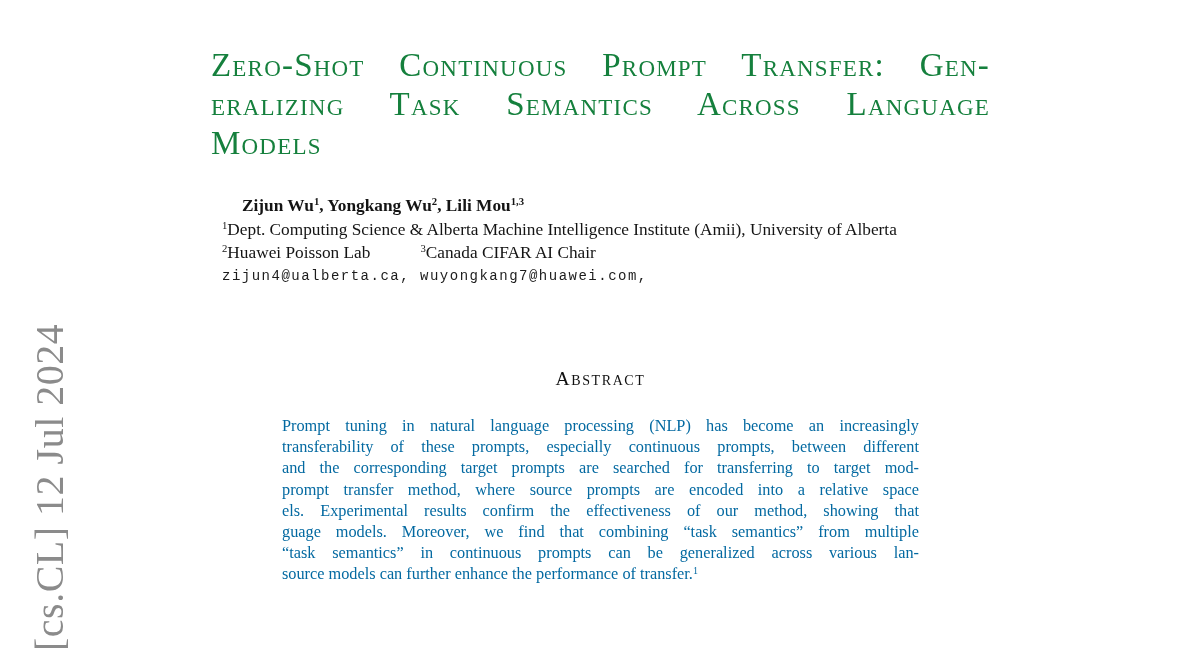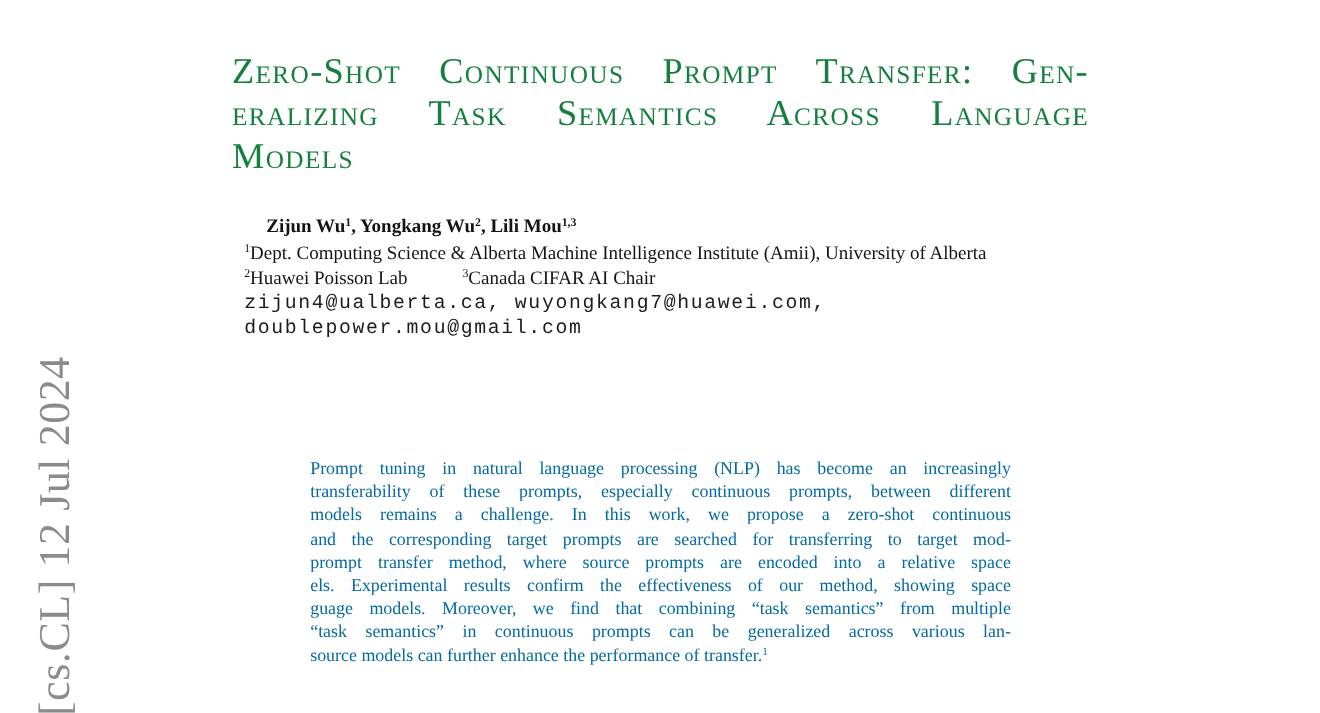"zijun4@ualberta.ca," .emails { font-size: 18px -> 14px }
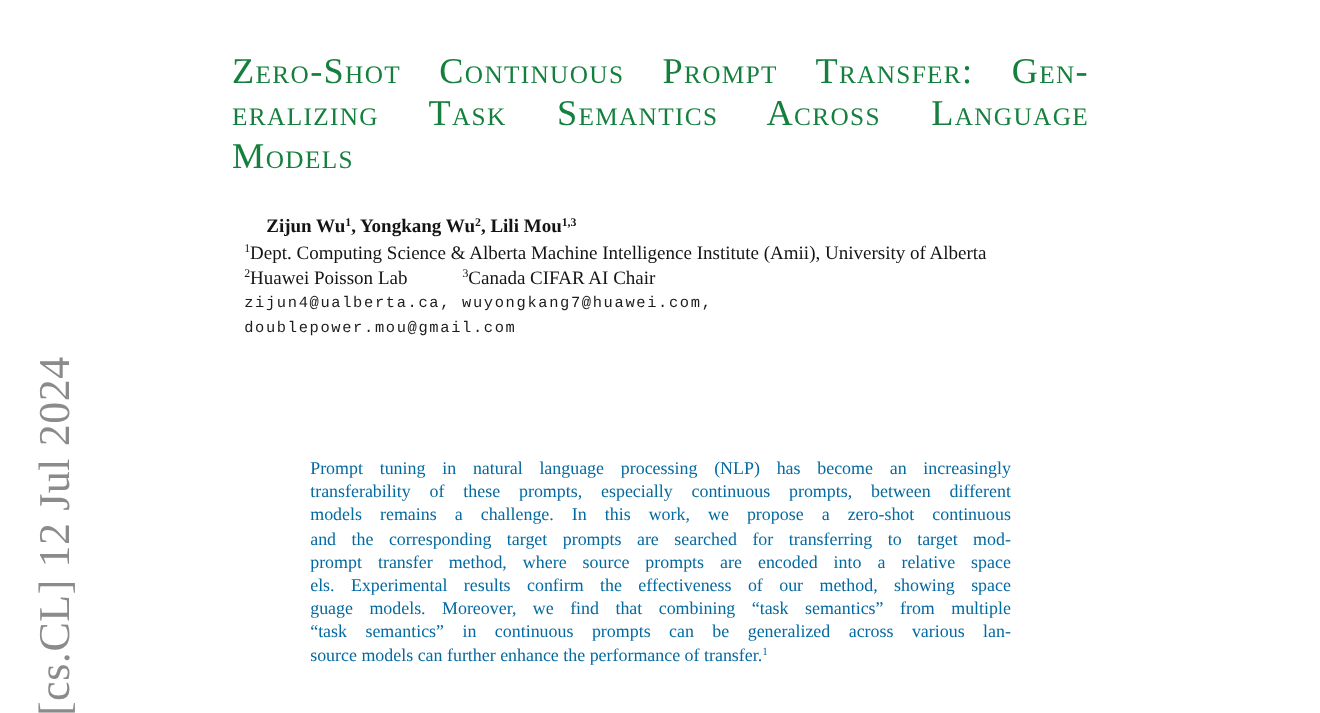"doublepower.mou@gmail.com" div.emails { html: <div>doublepower.mou@gmail.com</div> -> none }
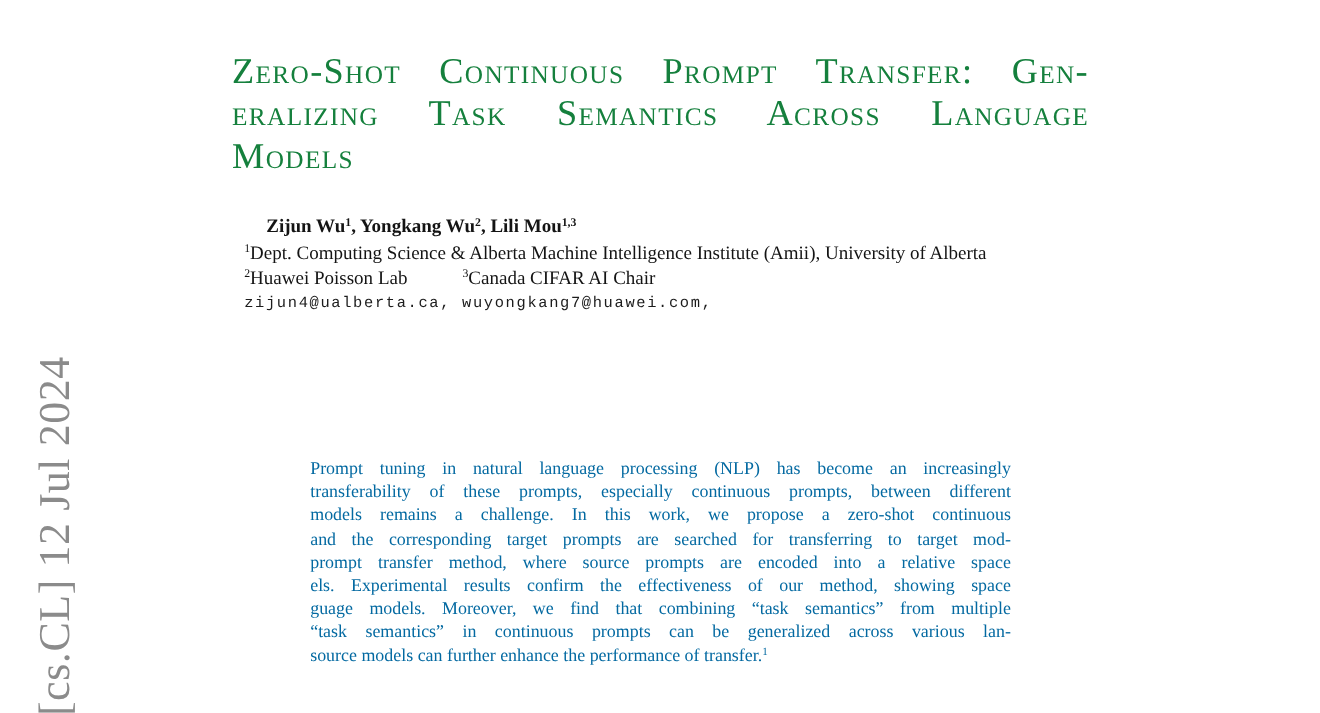"Abstract" div.abstract-heading { html: none -> <div>Abstract</div> }
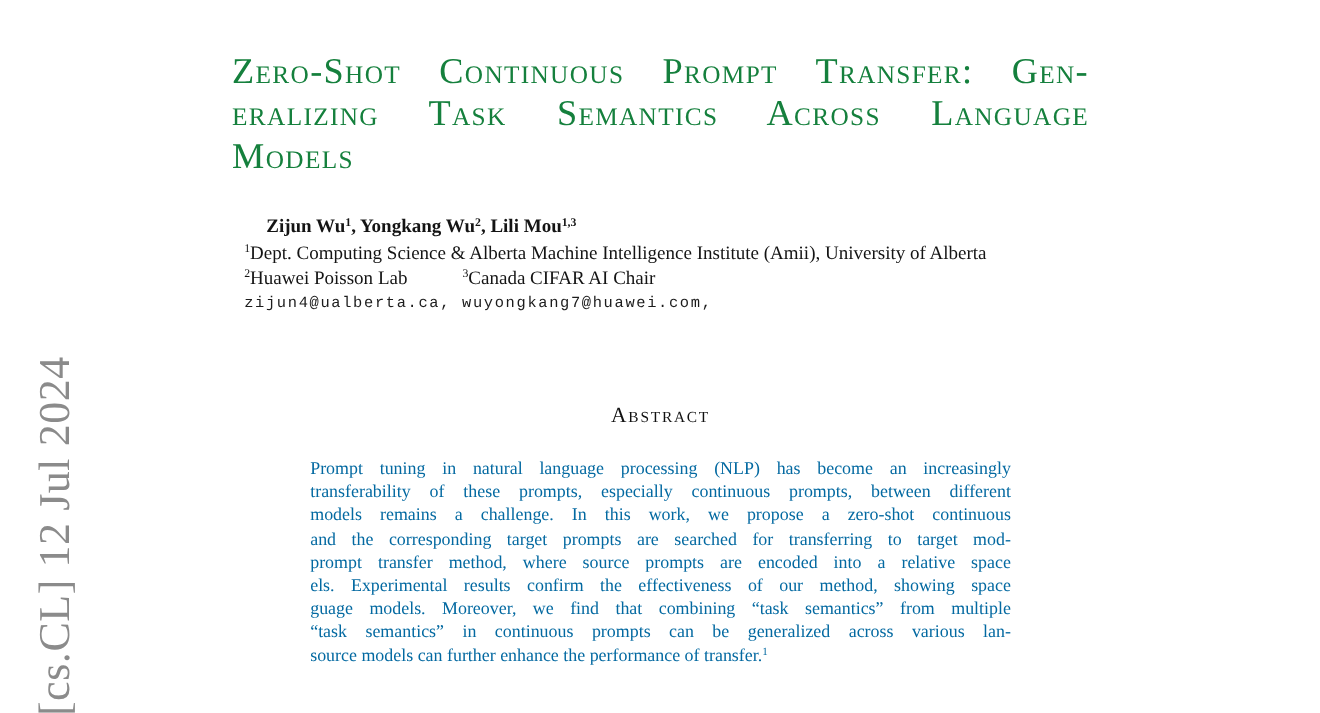"models remains a challenge. In" div.abs-line { html: <div>models remains a challenge. In this work, we propose a zero-shot continuous</div> -> none }
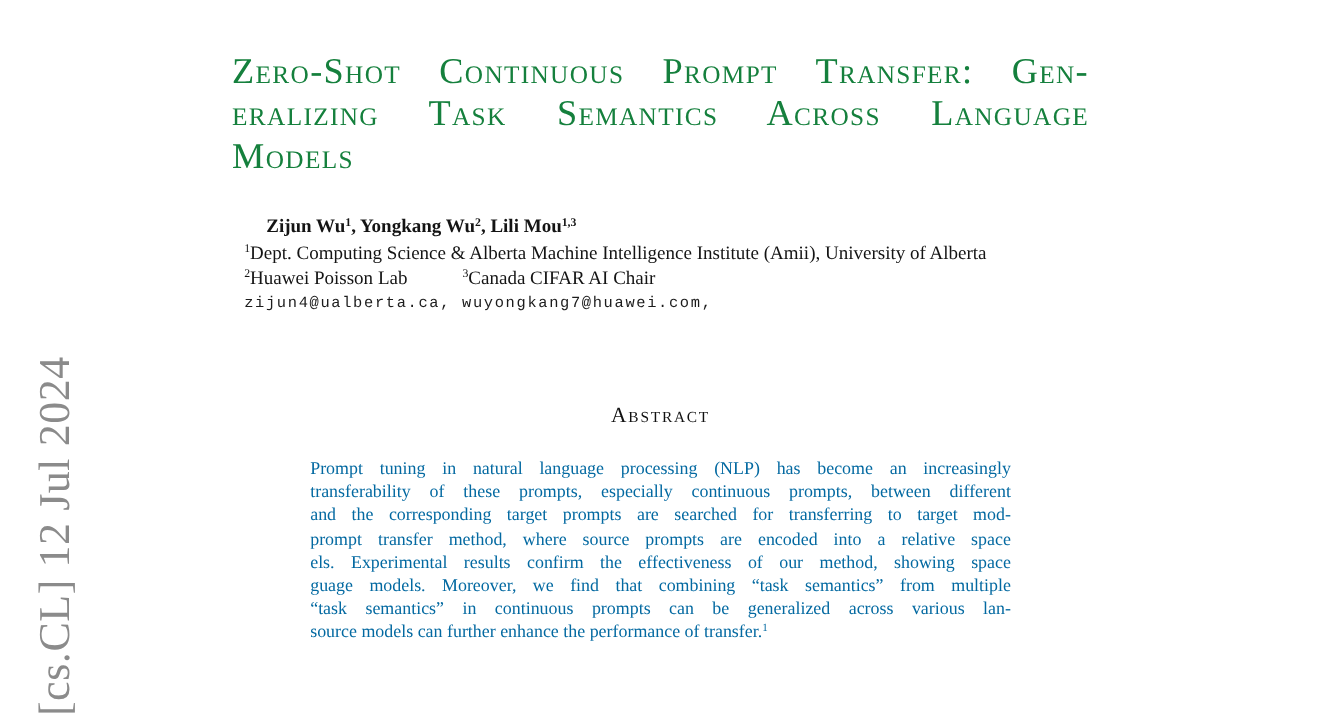"els. Experimental results confirm the" div.abs-line { text: space -> that }
